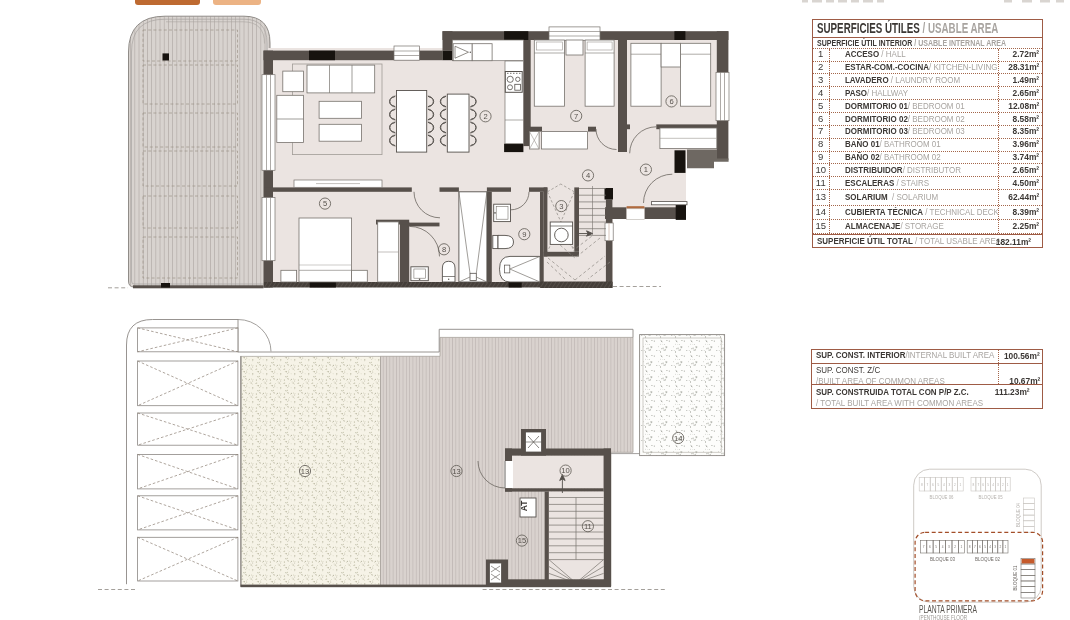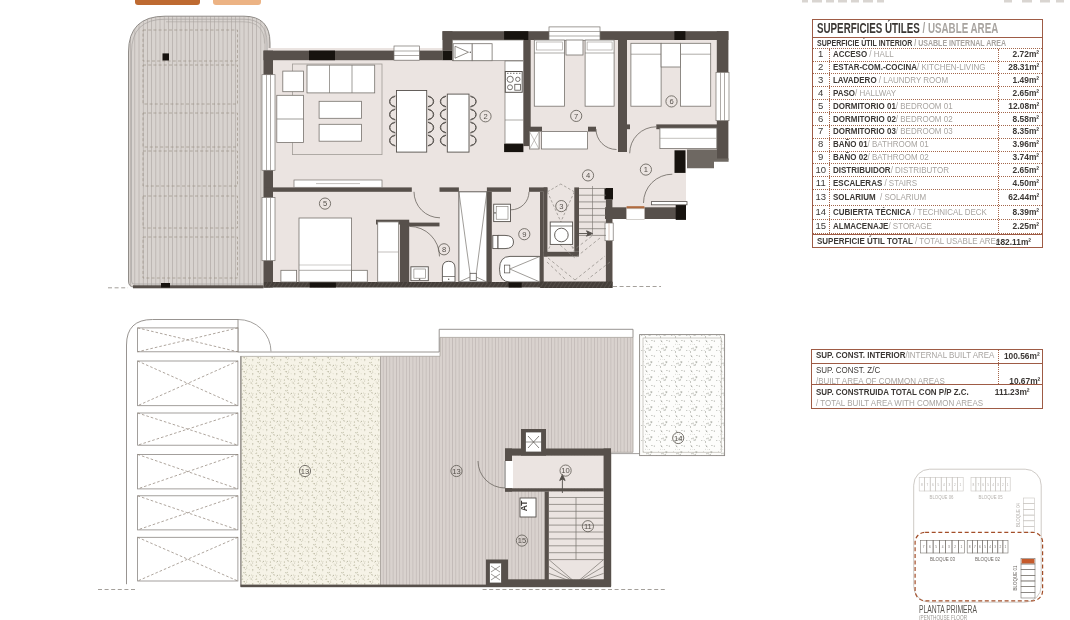"ACCESO / HALL" .c2 { margin-left: none -> 12px }
